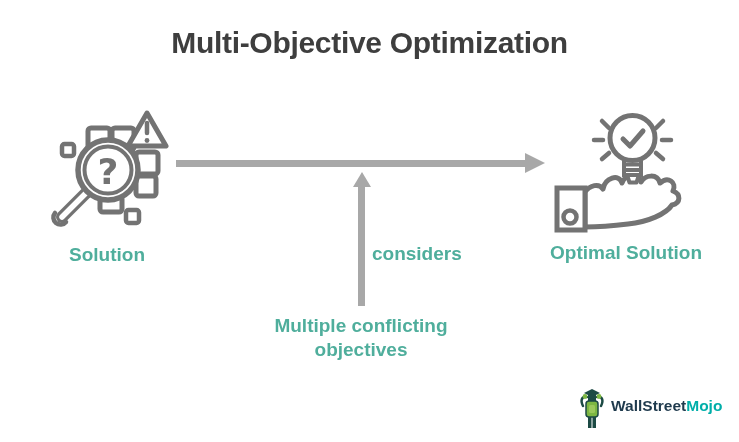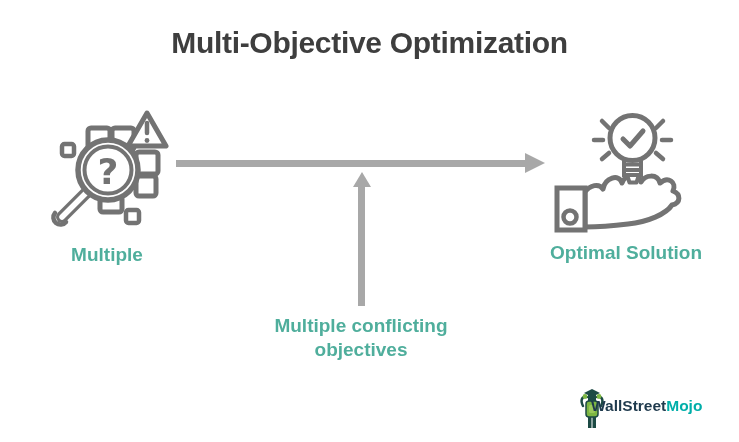"Multiple" div.teal-label { text: Multiple -> Solution }
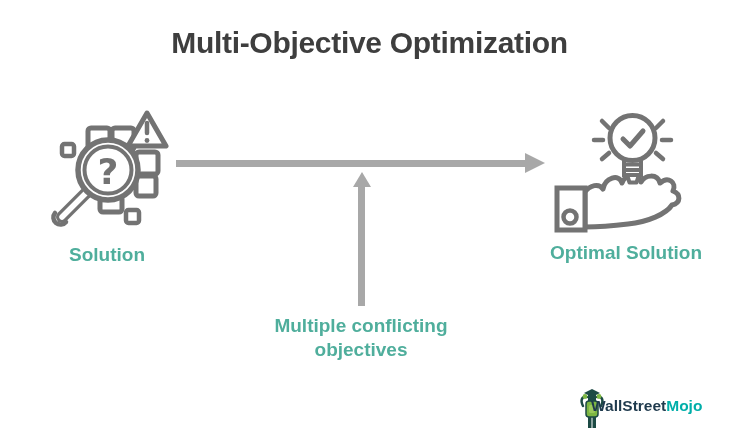"considers" div.teal-label { html: none -> <div>considers</div> }
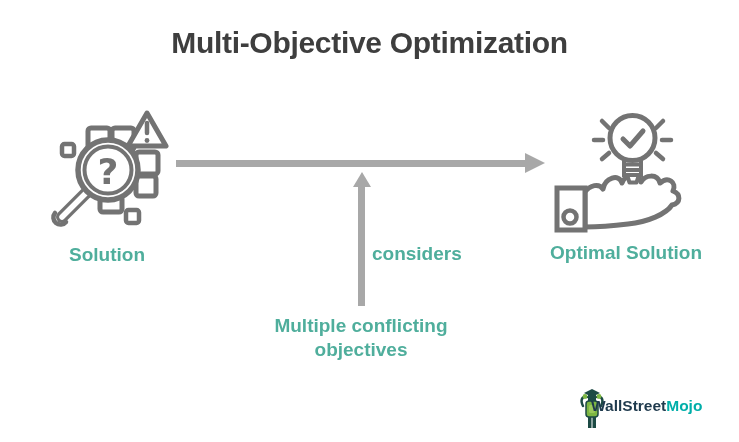"WallStreetMojo" .logo-text { left: 12px -> 32px }
